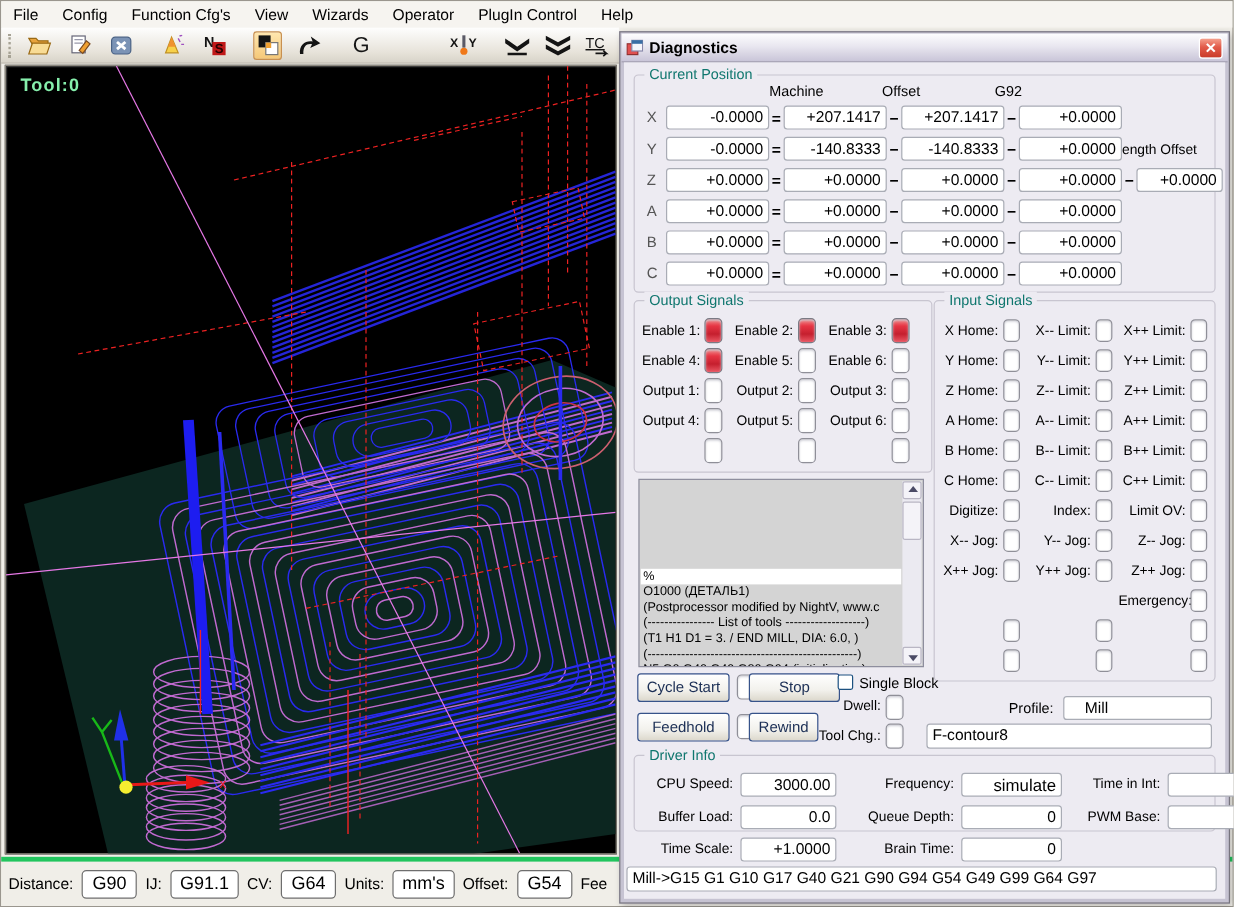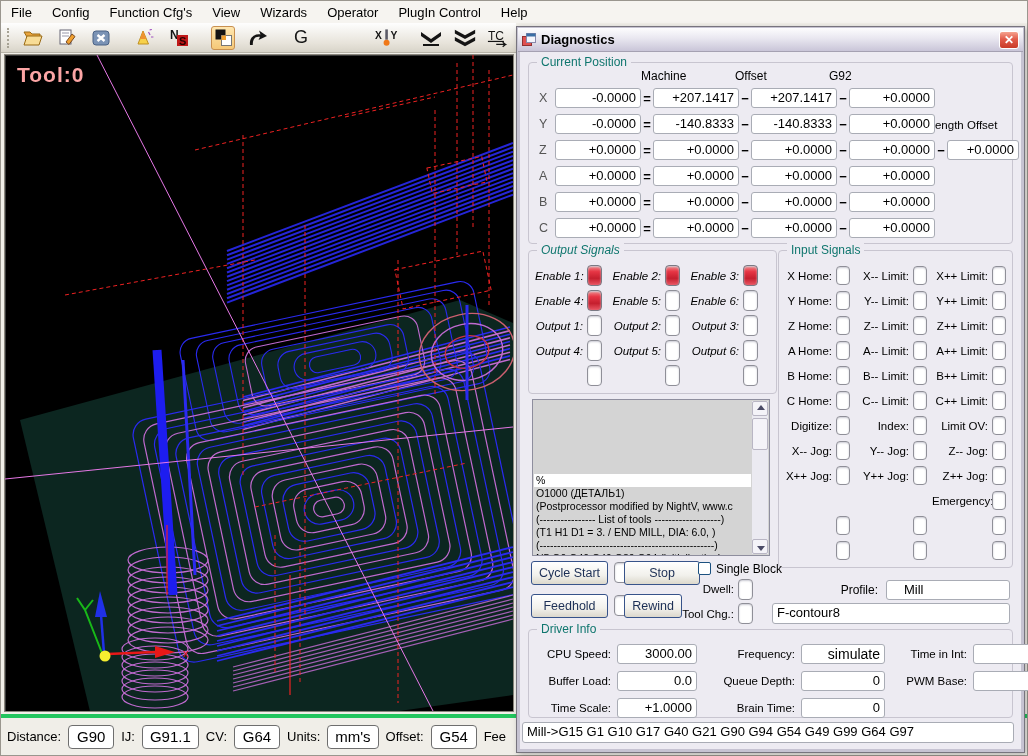"Tool:0" .tool-label { color: #fca5a5 -> #86efac; font-size: 21px -> 15px }
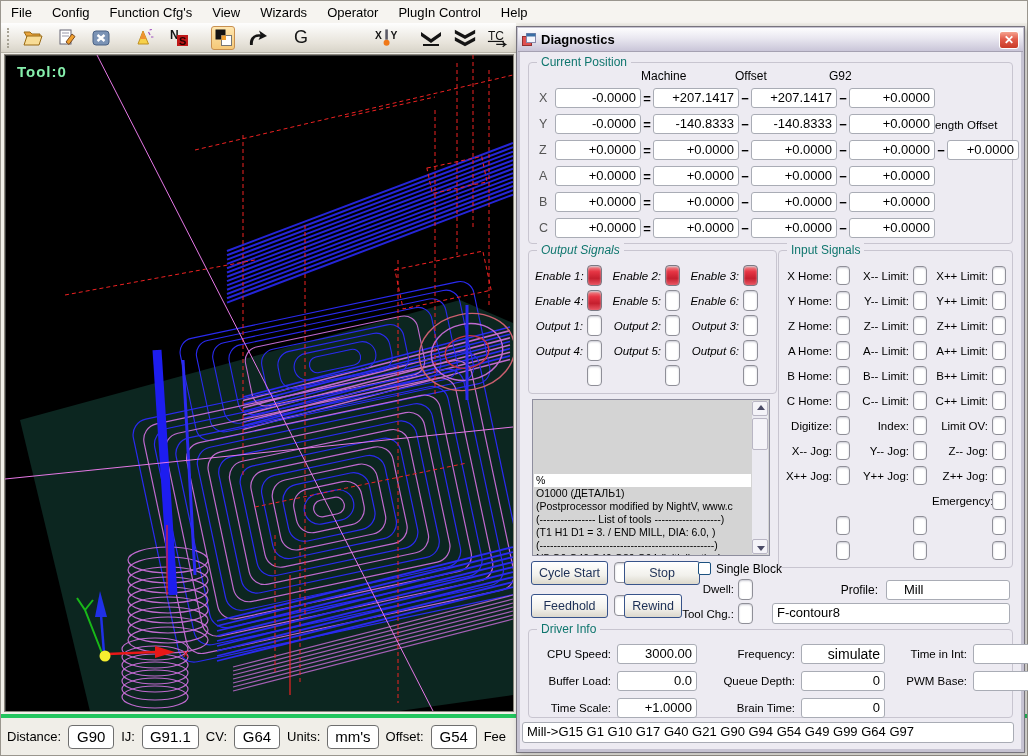"Output Signals" div.grp { font-style: italic -> none }
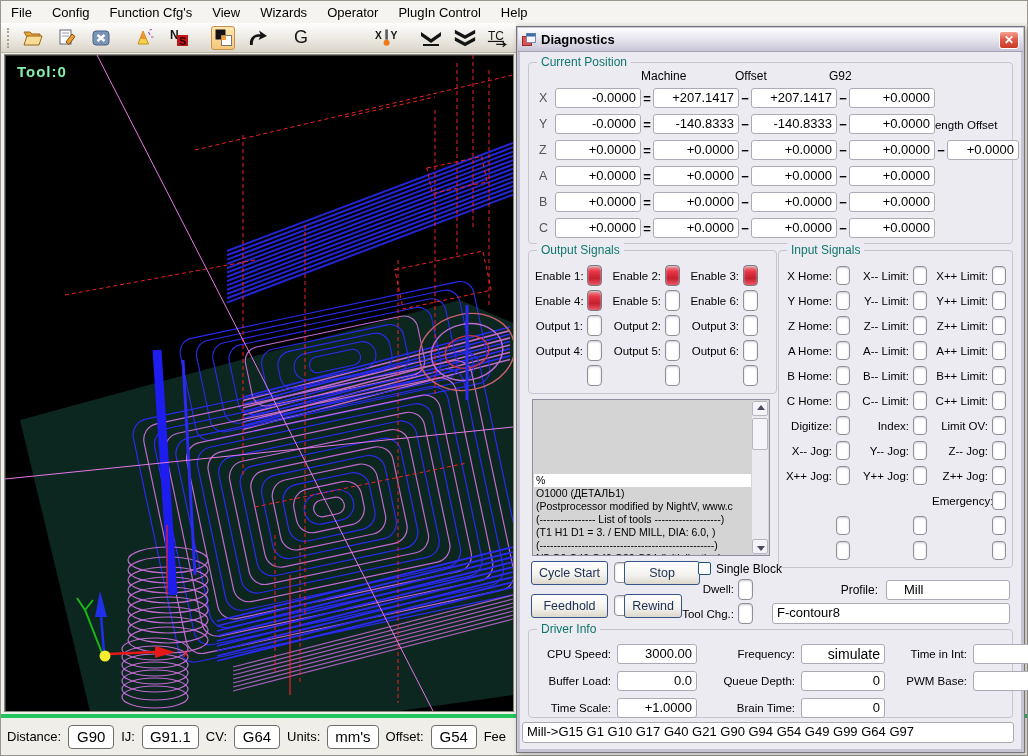"Driver Info" div.grp { height: 89px -> 64px }
